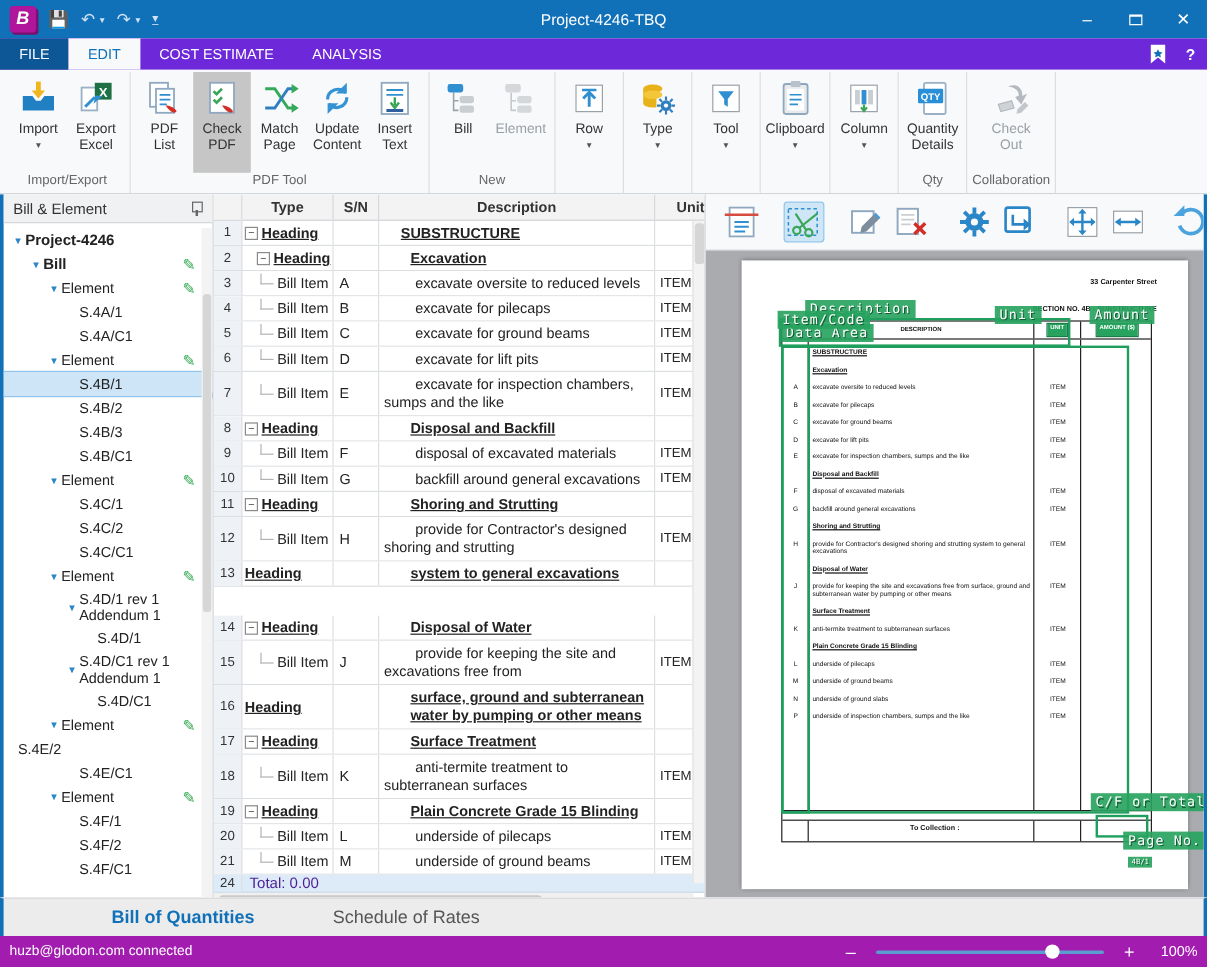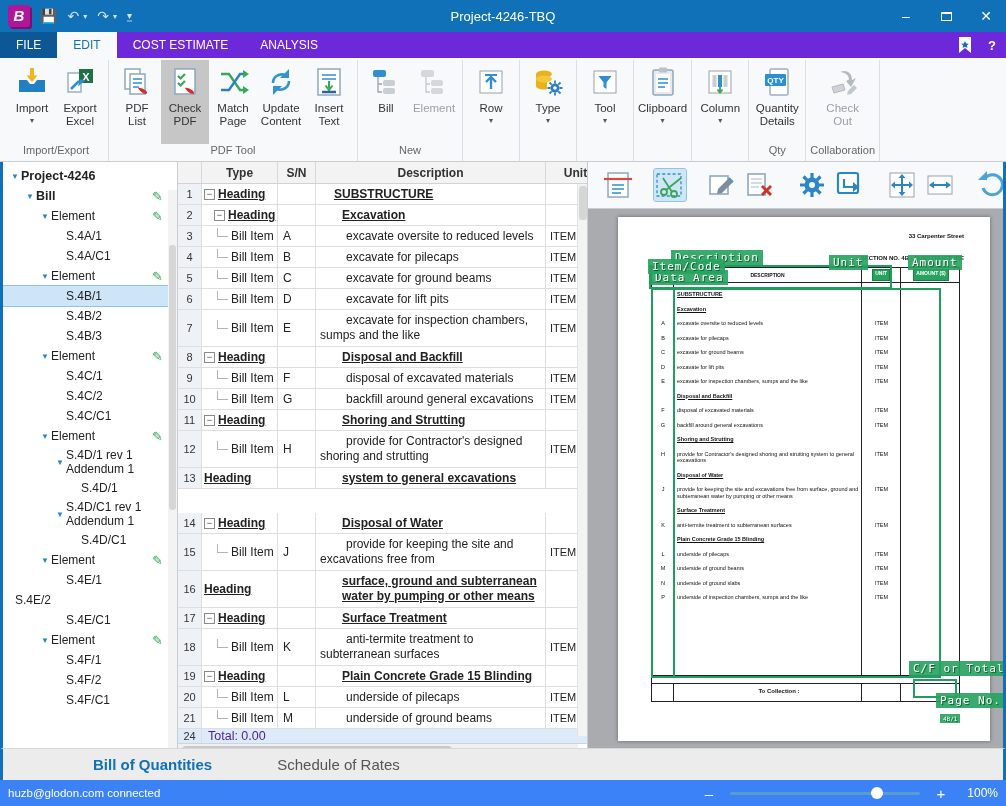"Bill & Element" div.sbheader { html: none -> <div> <span>Bill &amp; Element</span> <span></span> </div> }
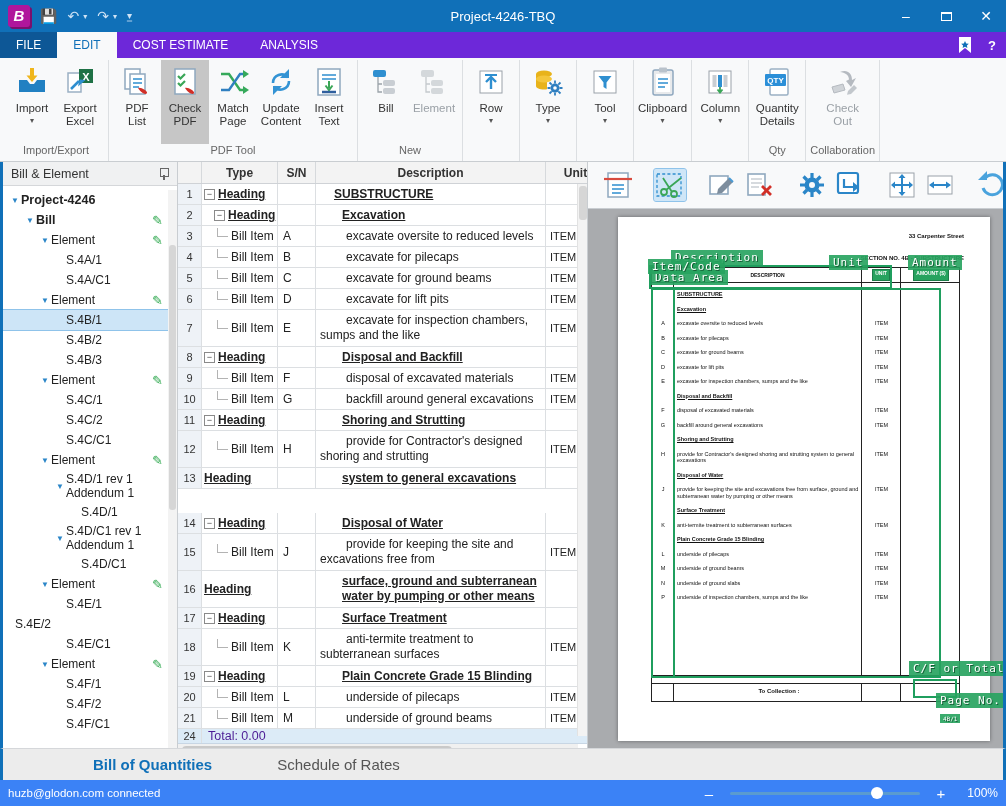"S.4B/C1" div.t-item { html: none -> <div> <div></div> <div>S.4B/C1</div> </div> }
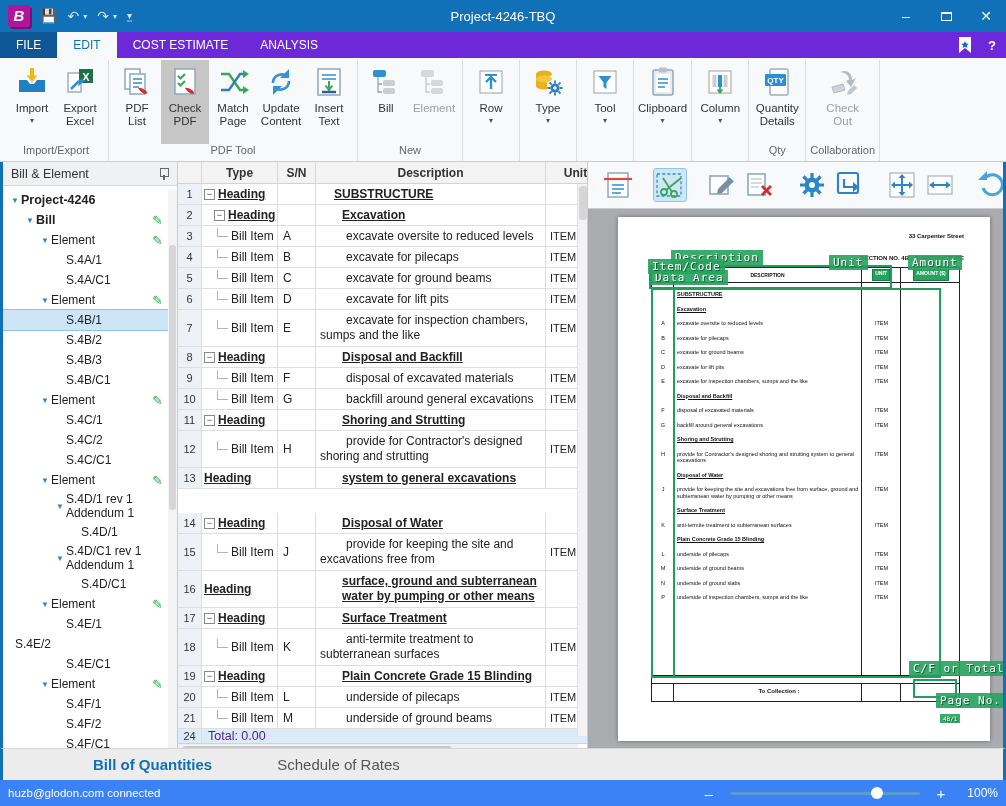"S.4E/1" div.t-item { html: <div> <div></div> <div>S.4E/1</div> </div> -> none }
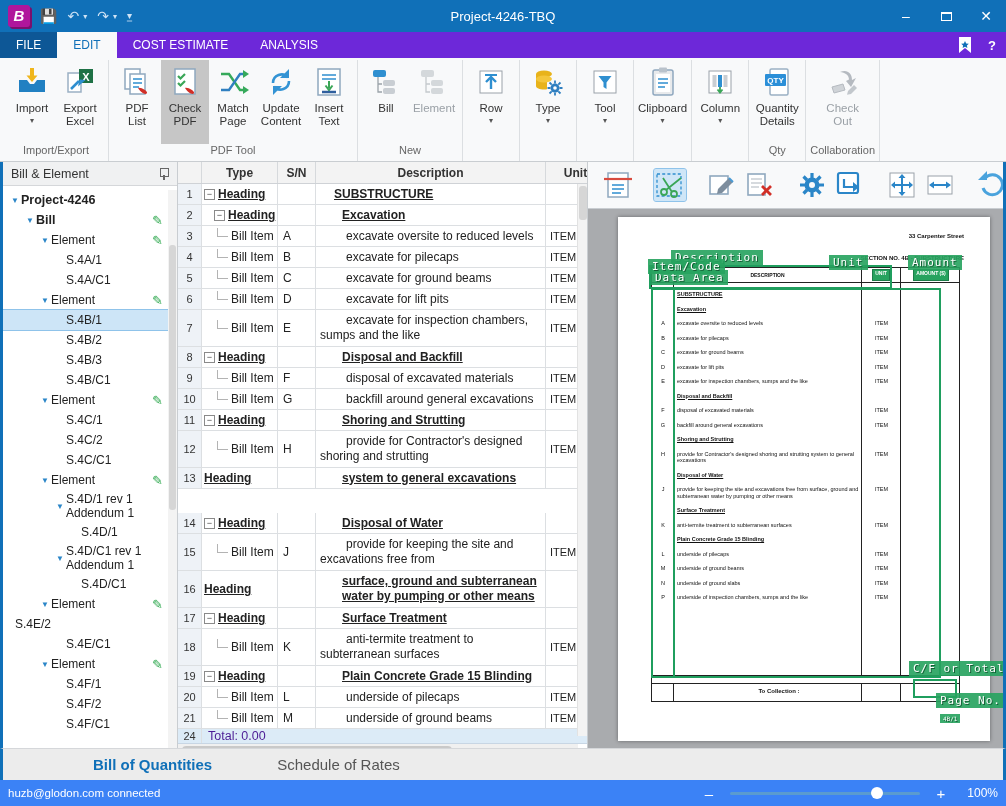"huzb@glodon.com connected" .statusbar { background: #3b82f6 -> #a21caf }
